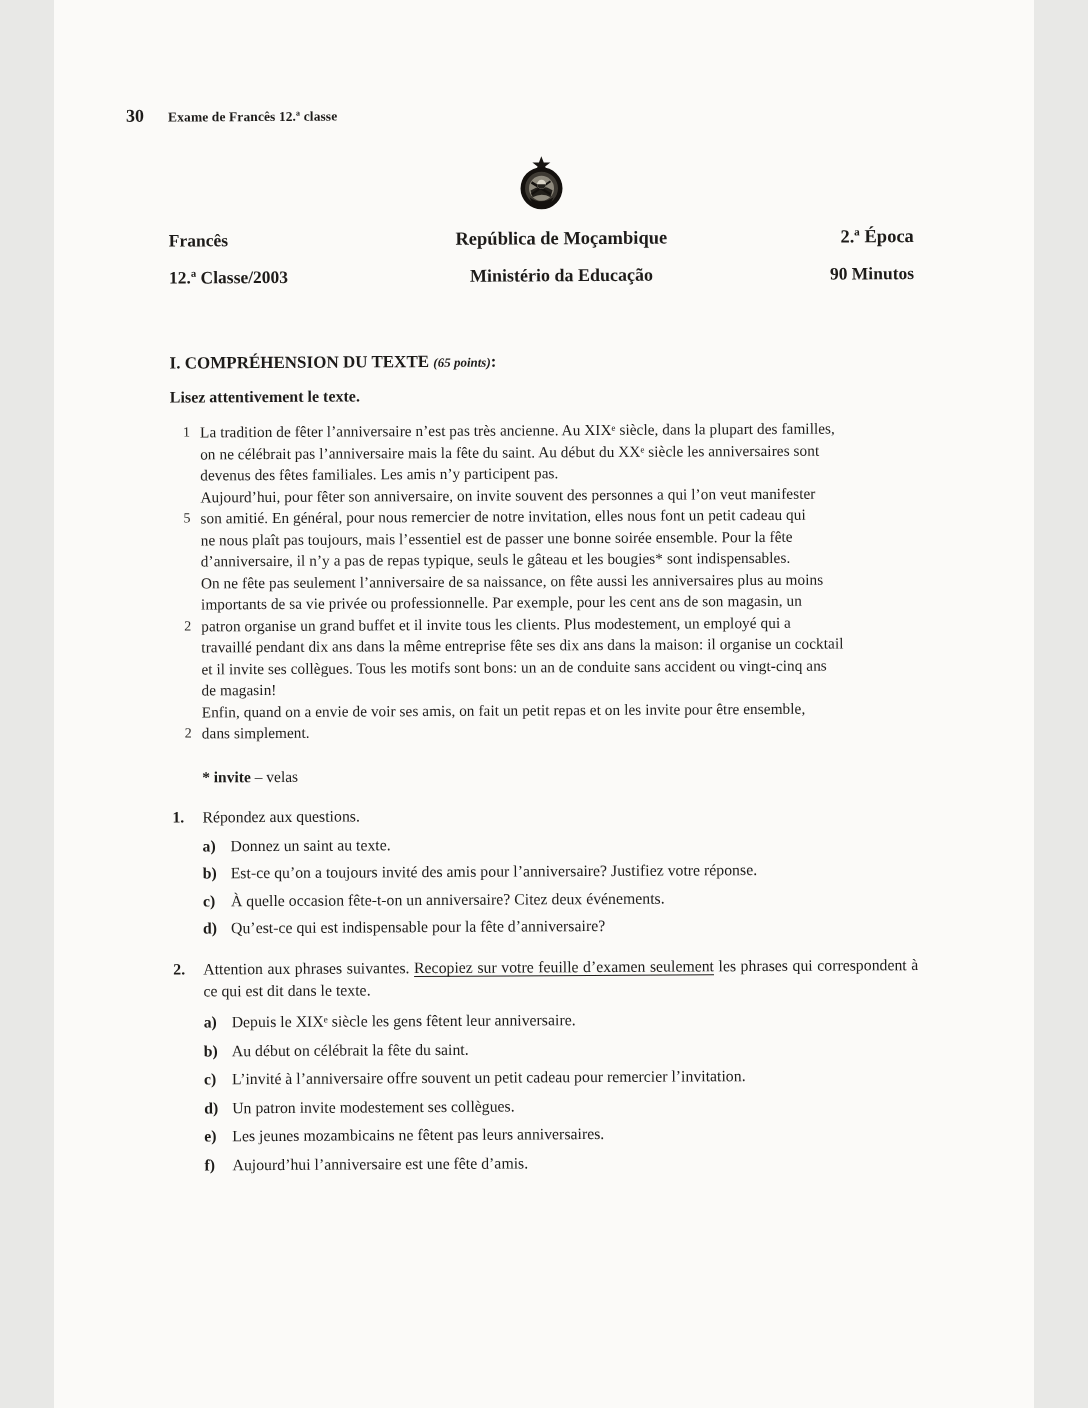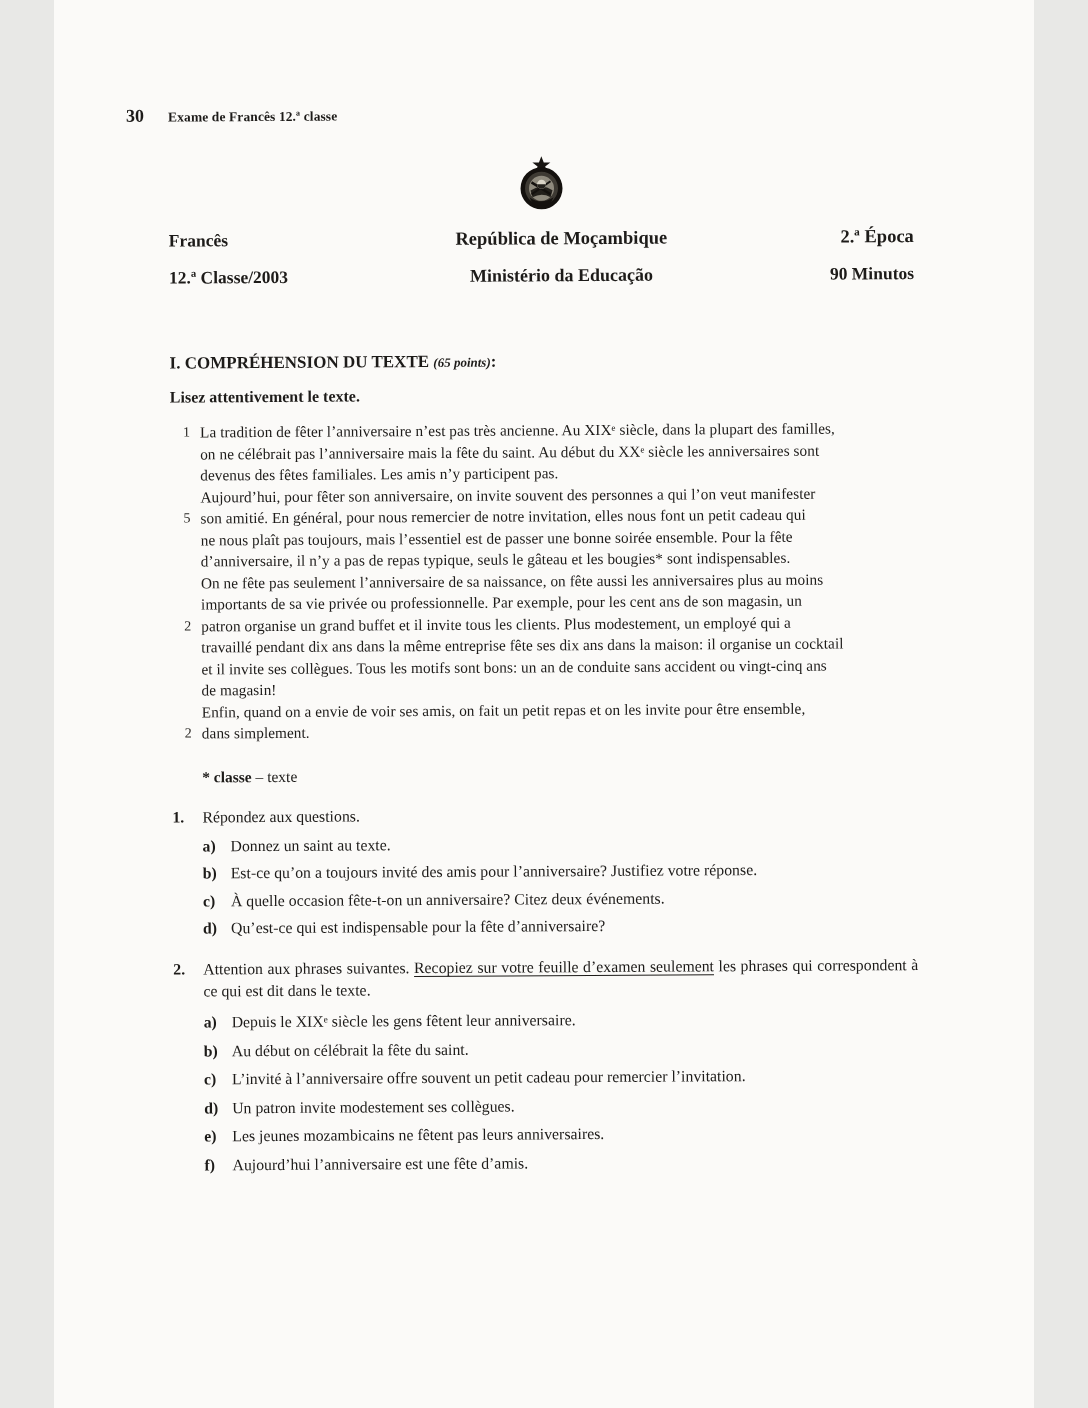"* classe" span.b { text: classe -> invite }
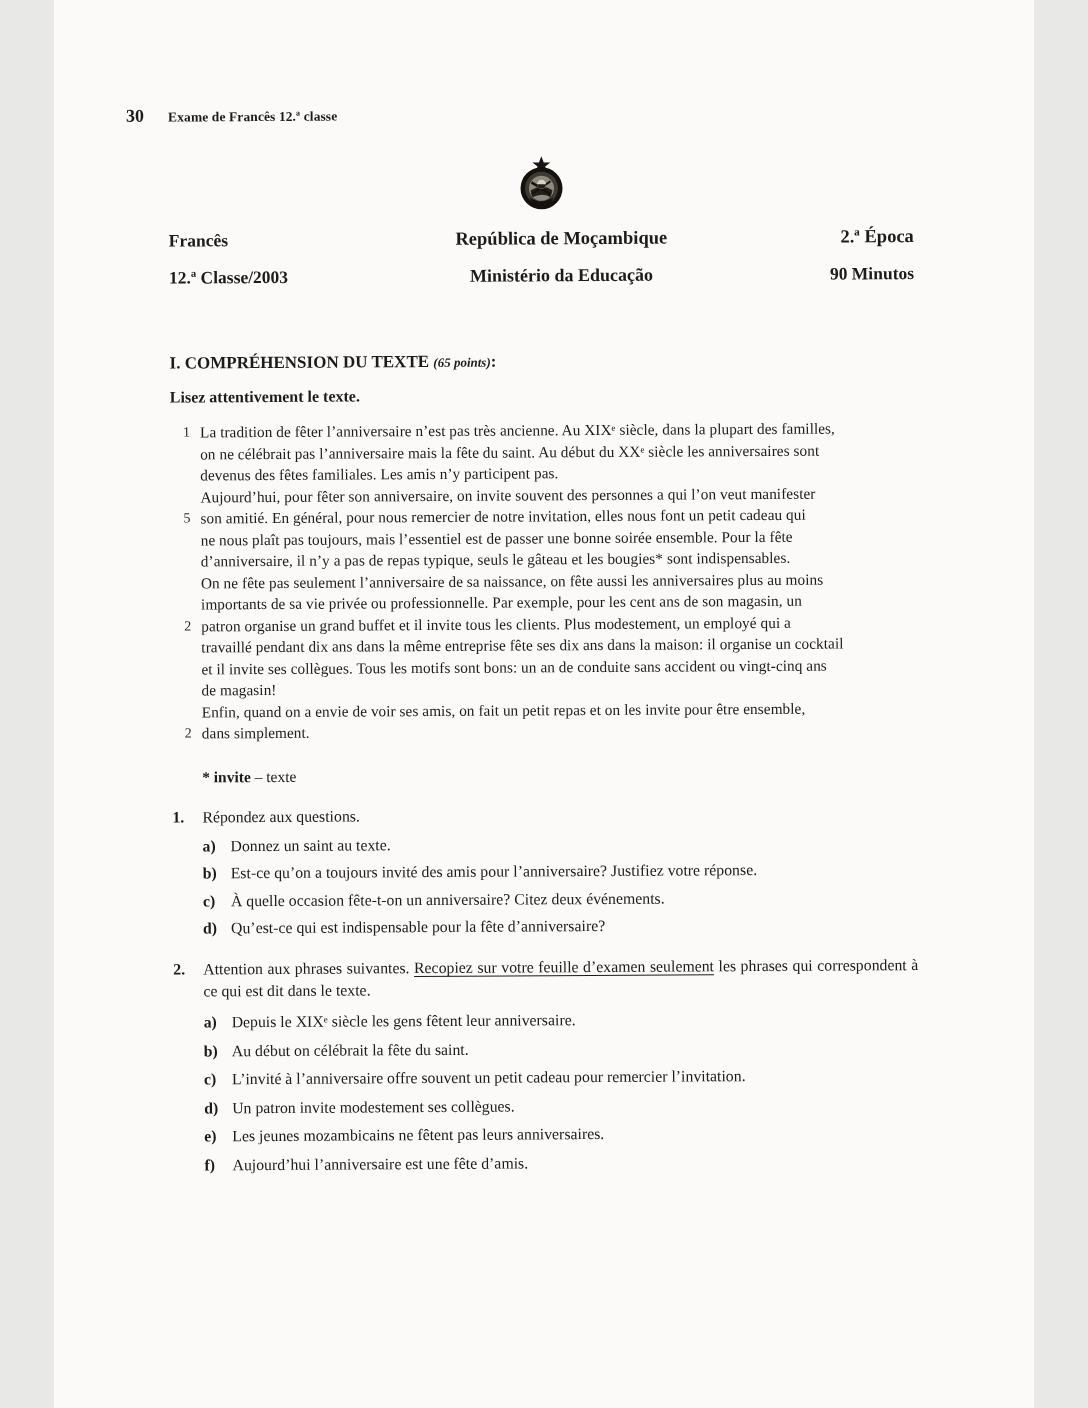"– texte" span { text: texte -> velas }
